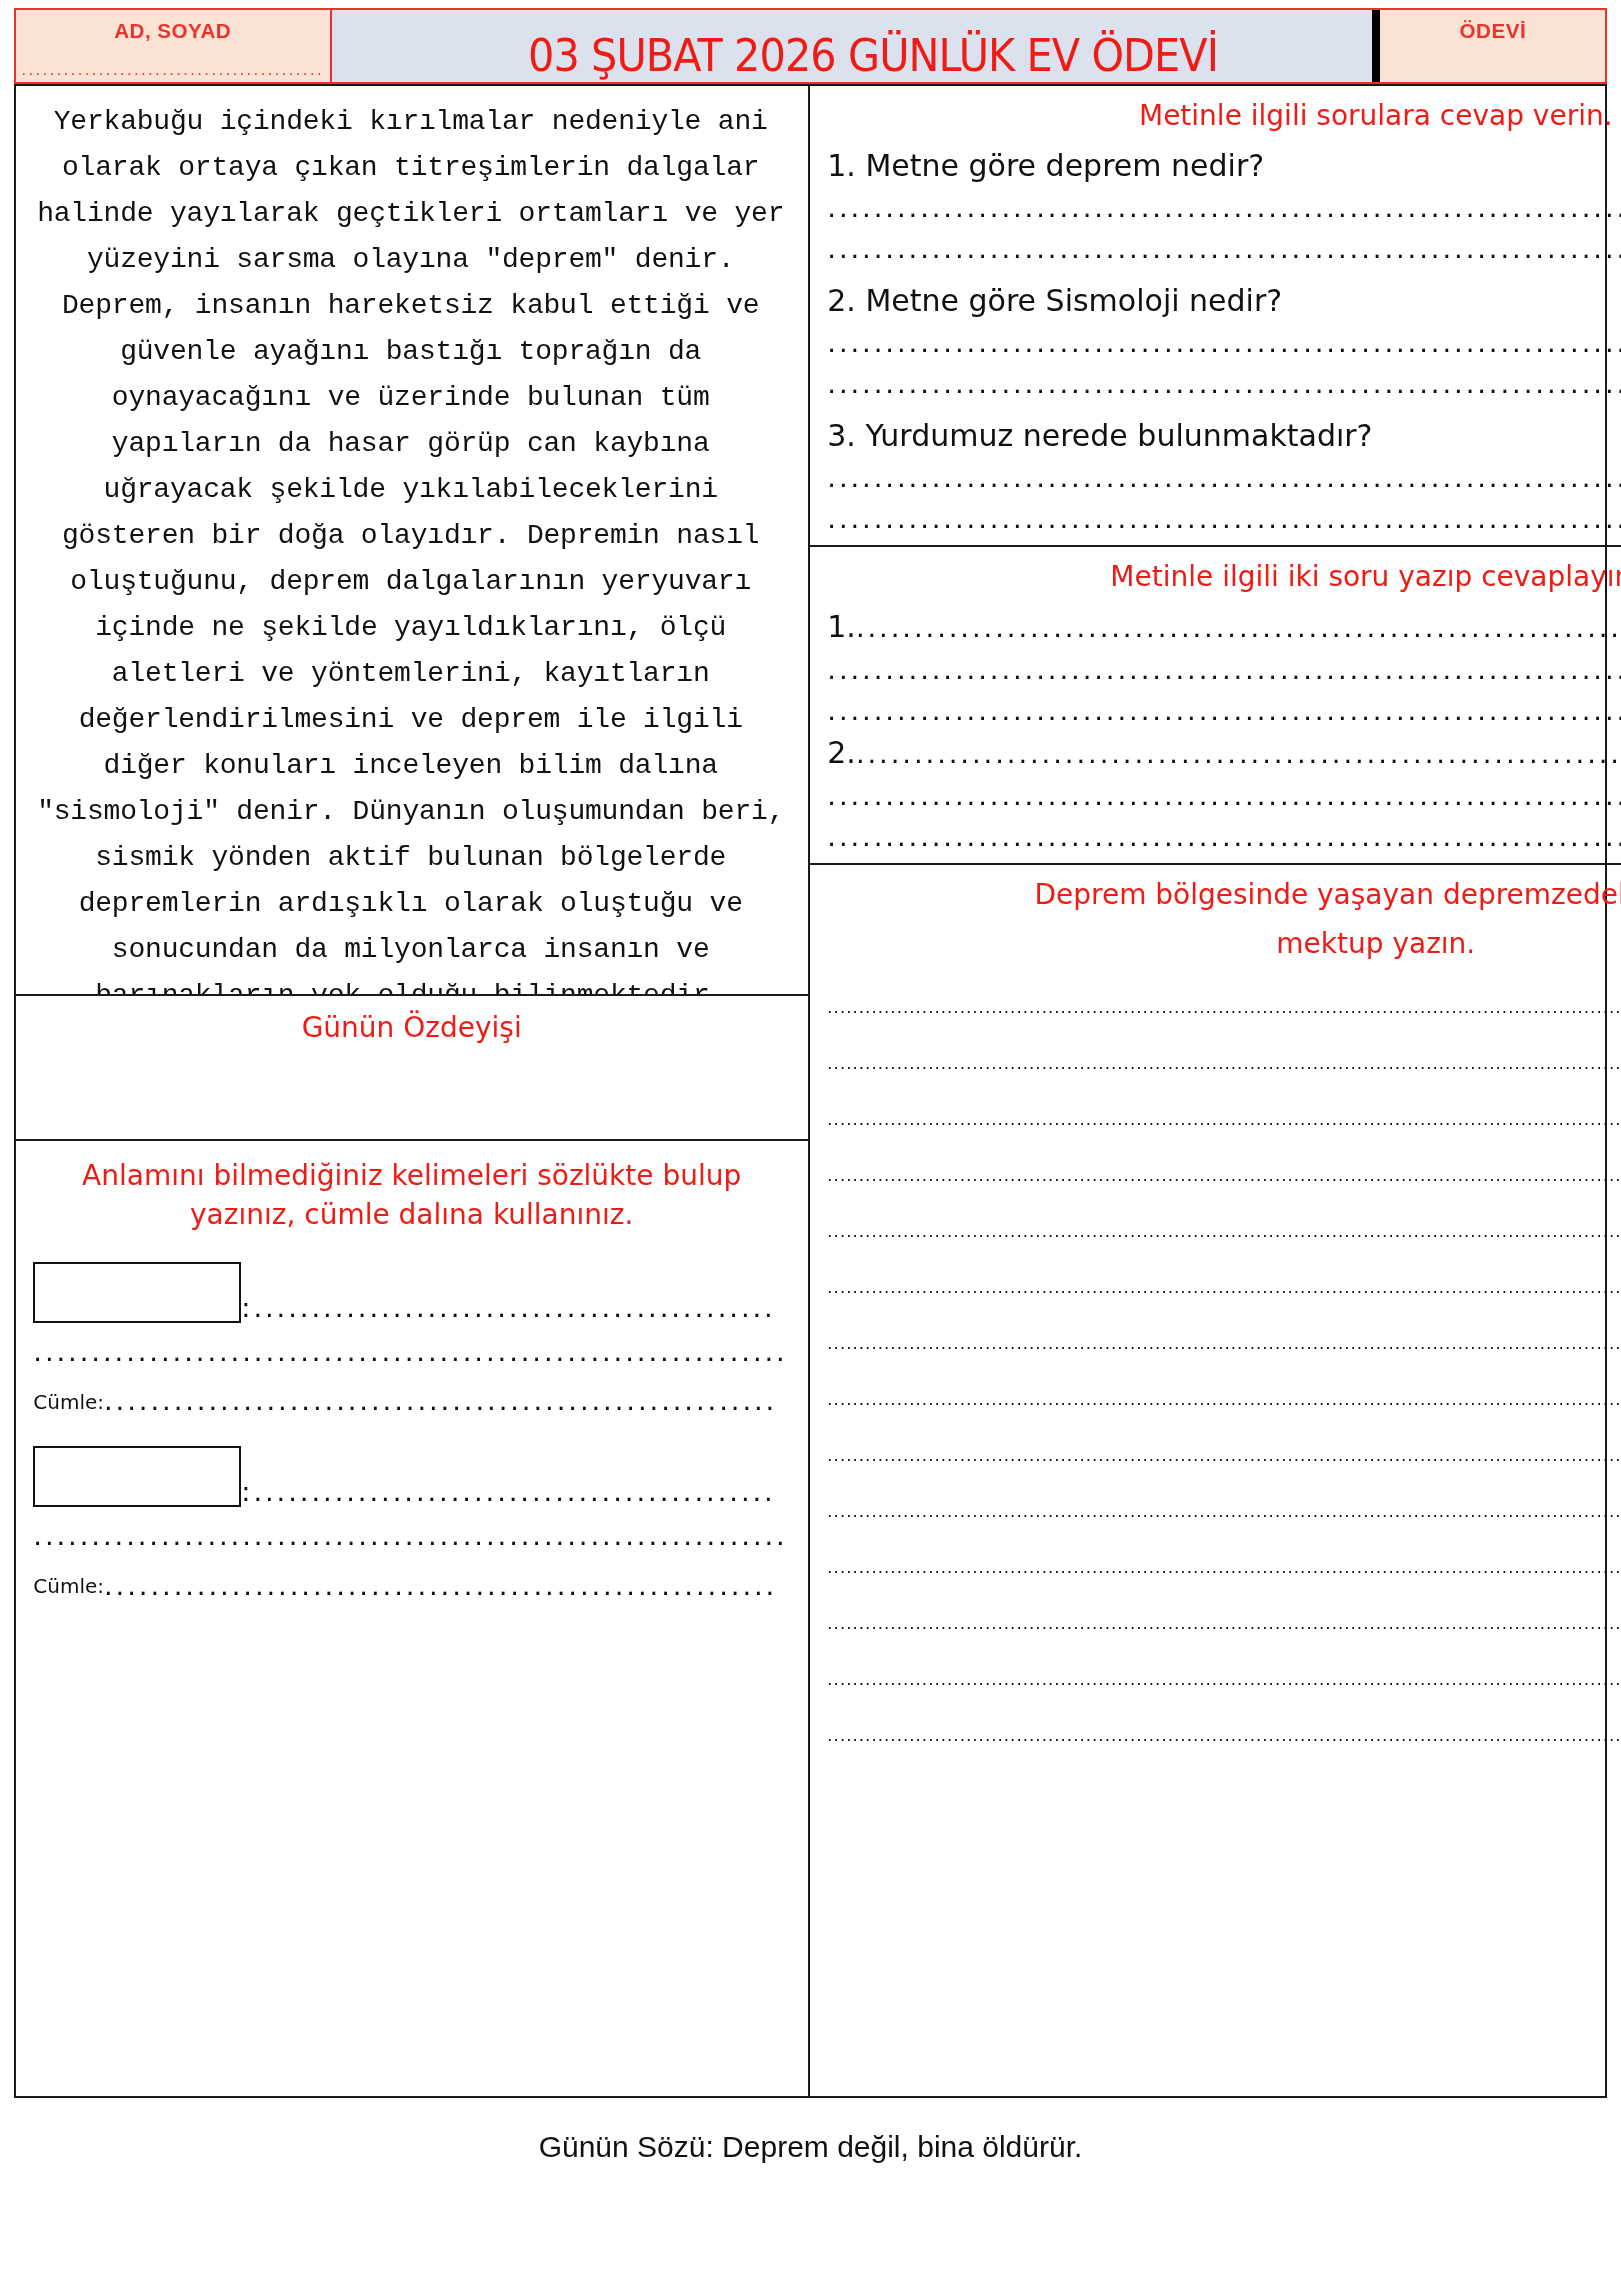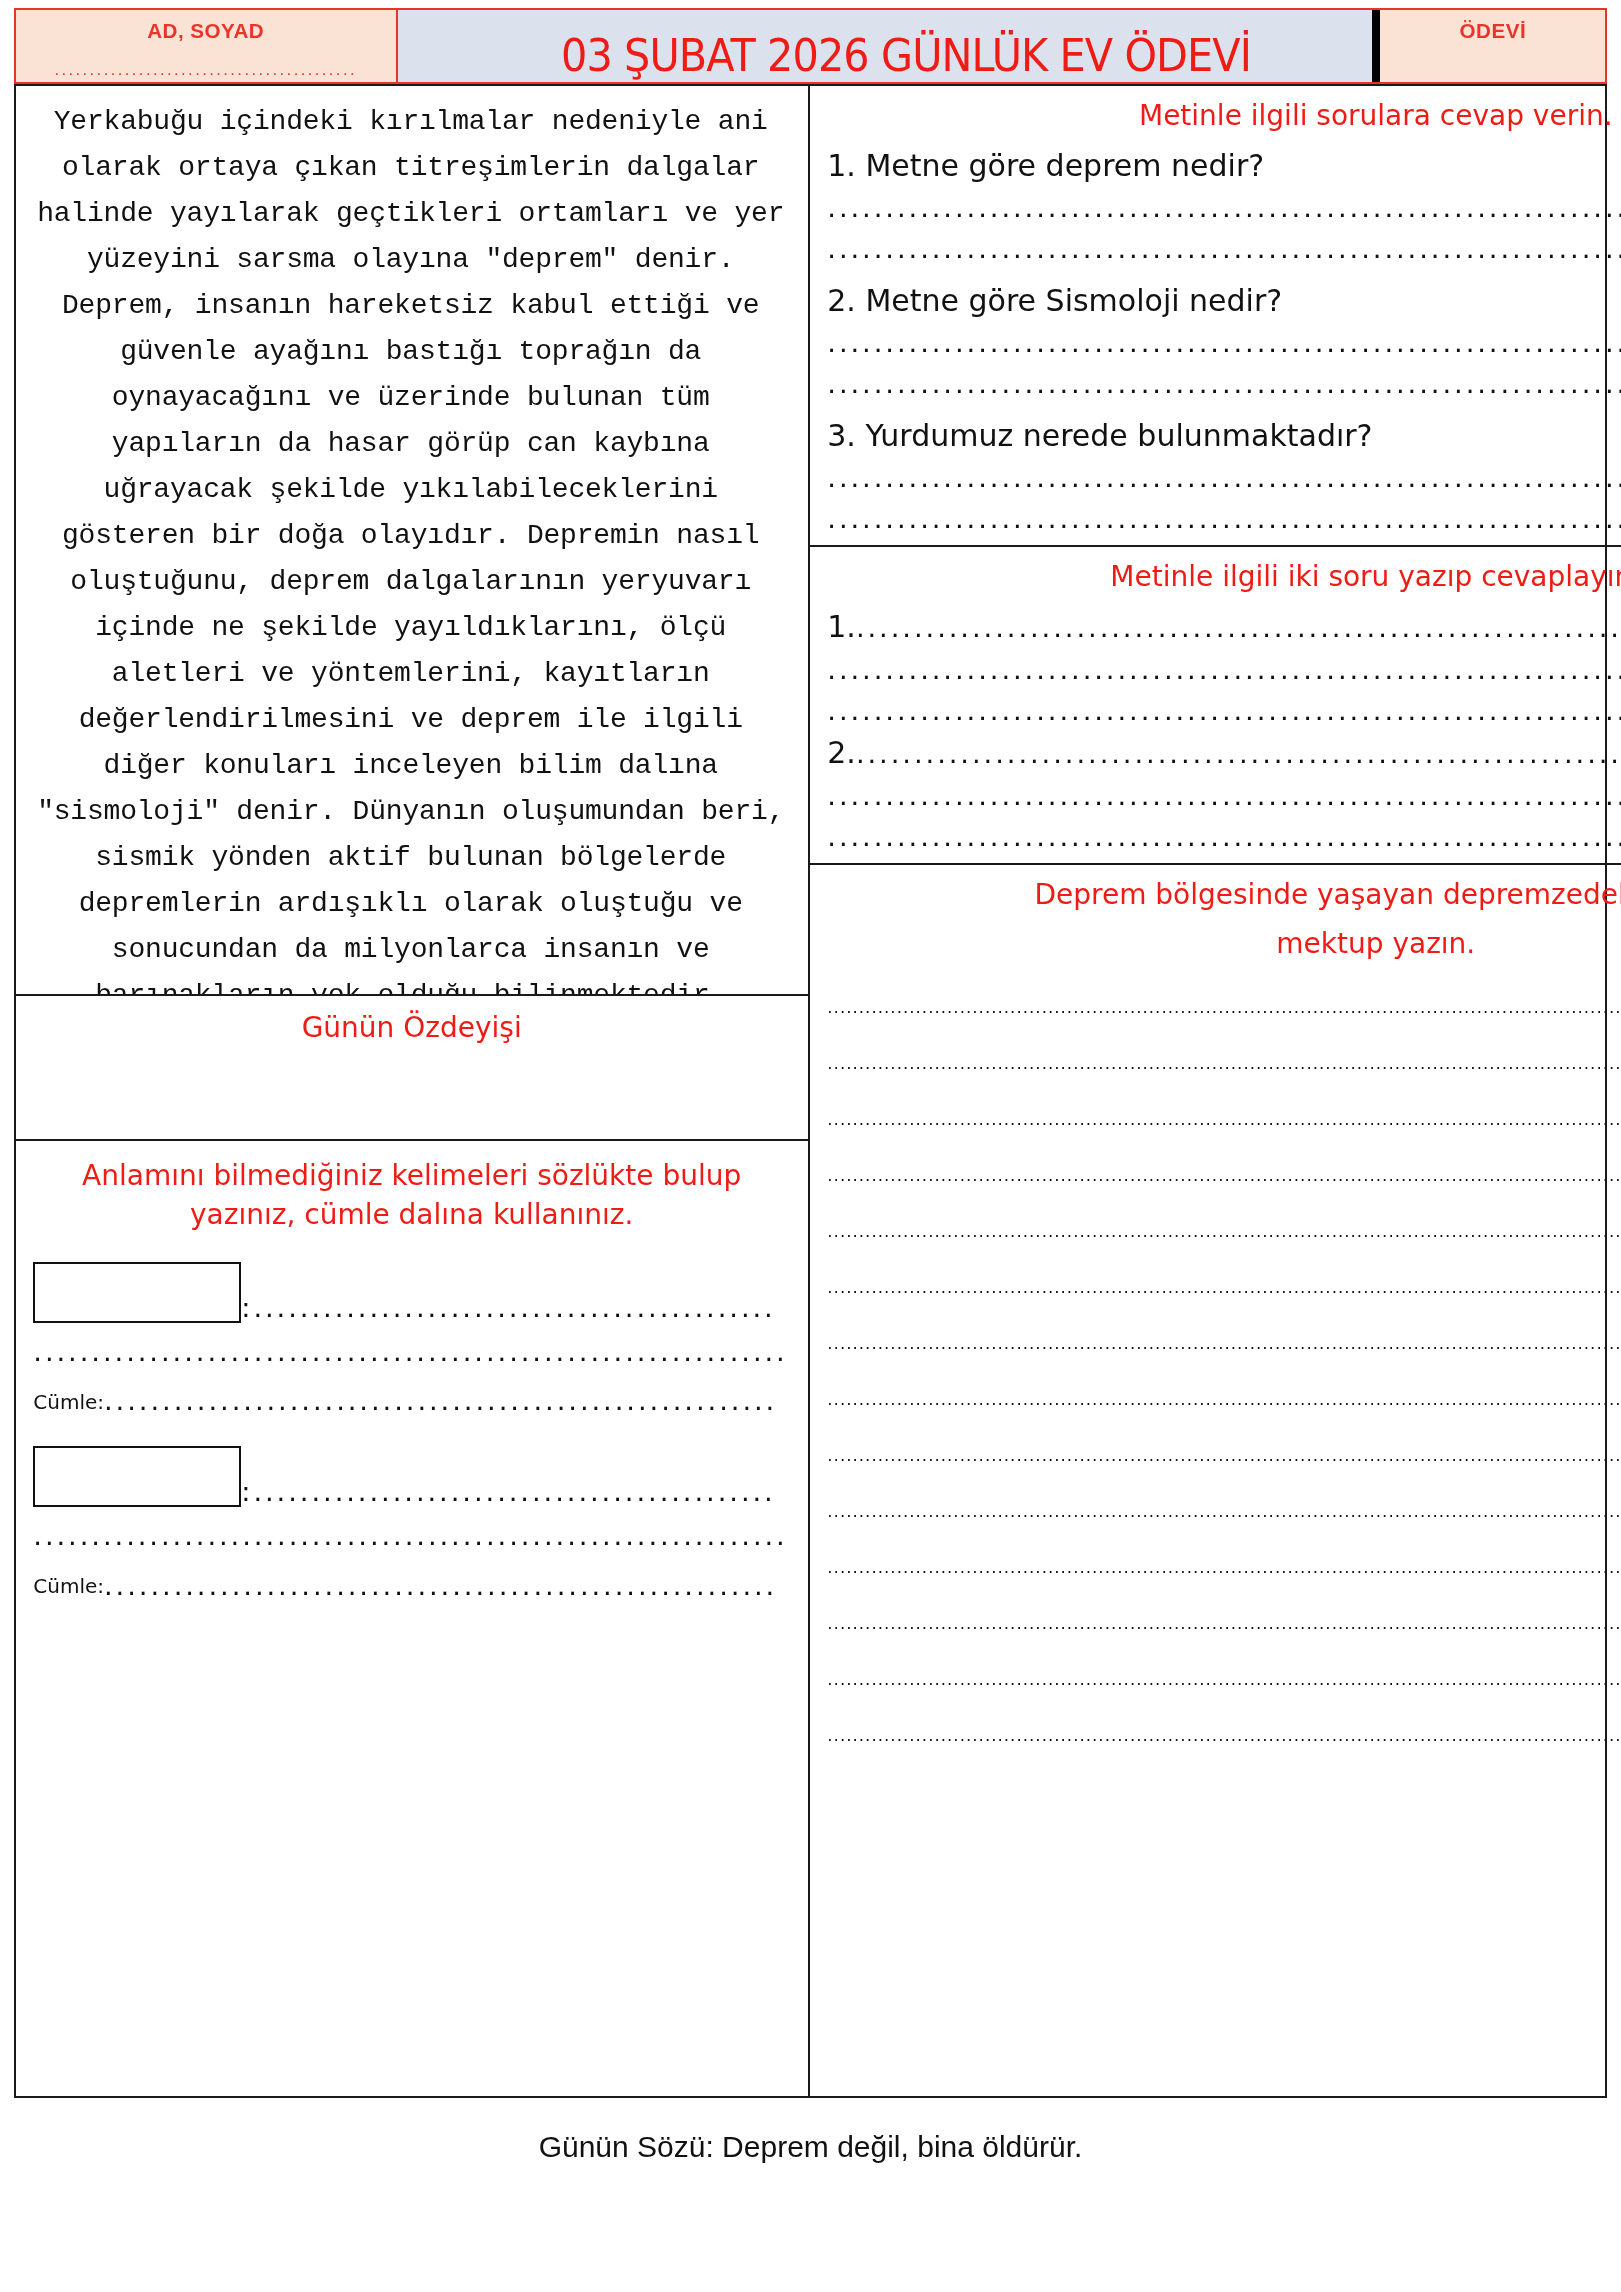"AD, SOYAD" .hdr-name { width: 382px -> 316px }
